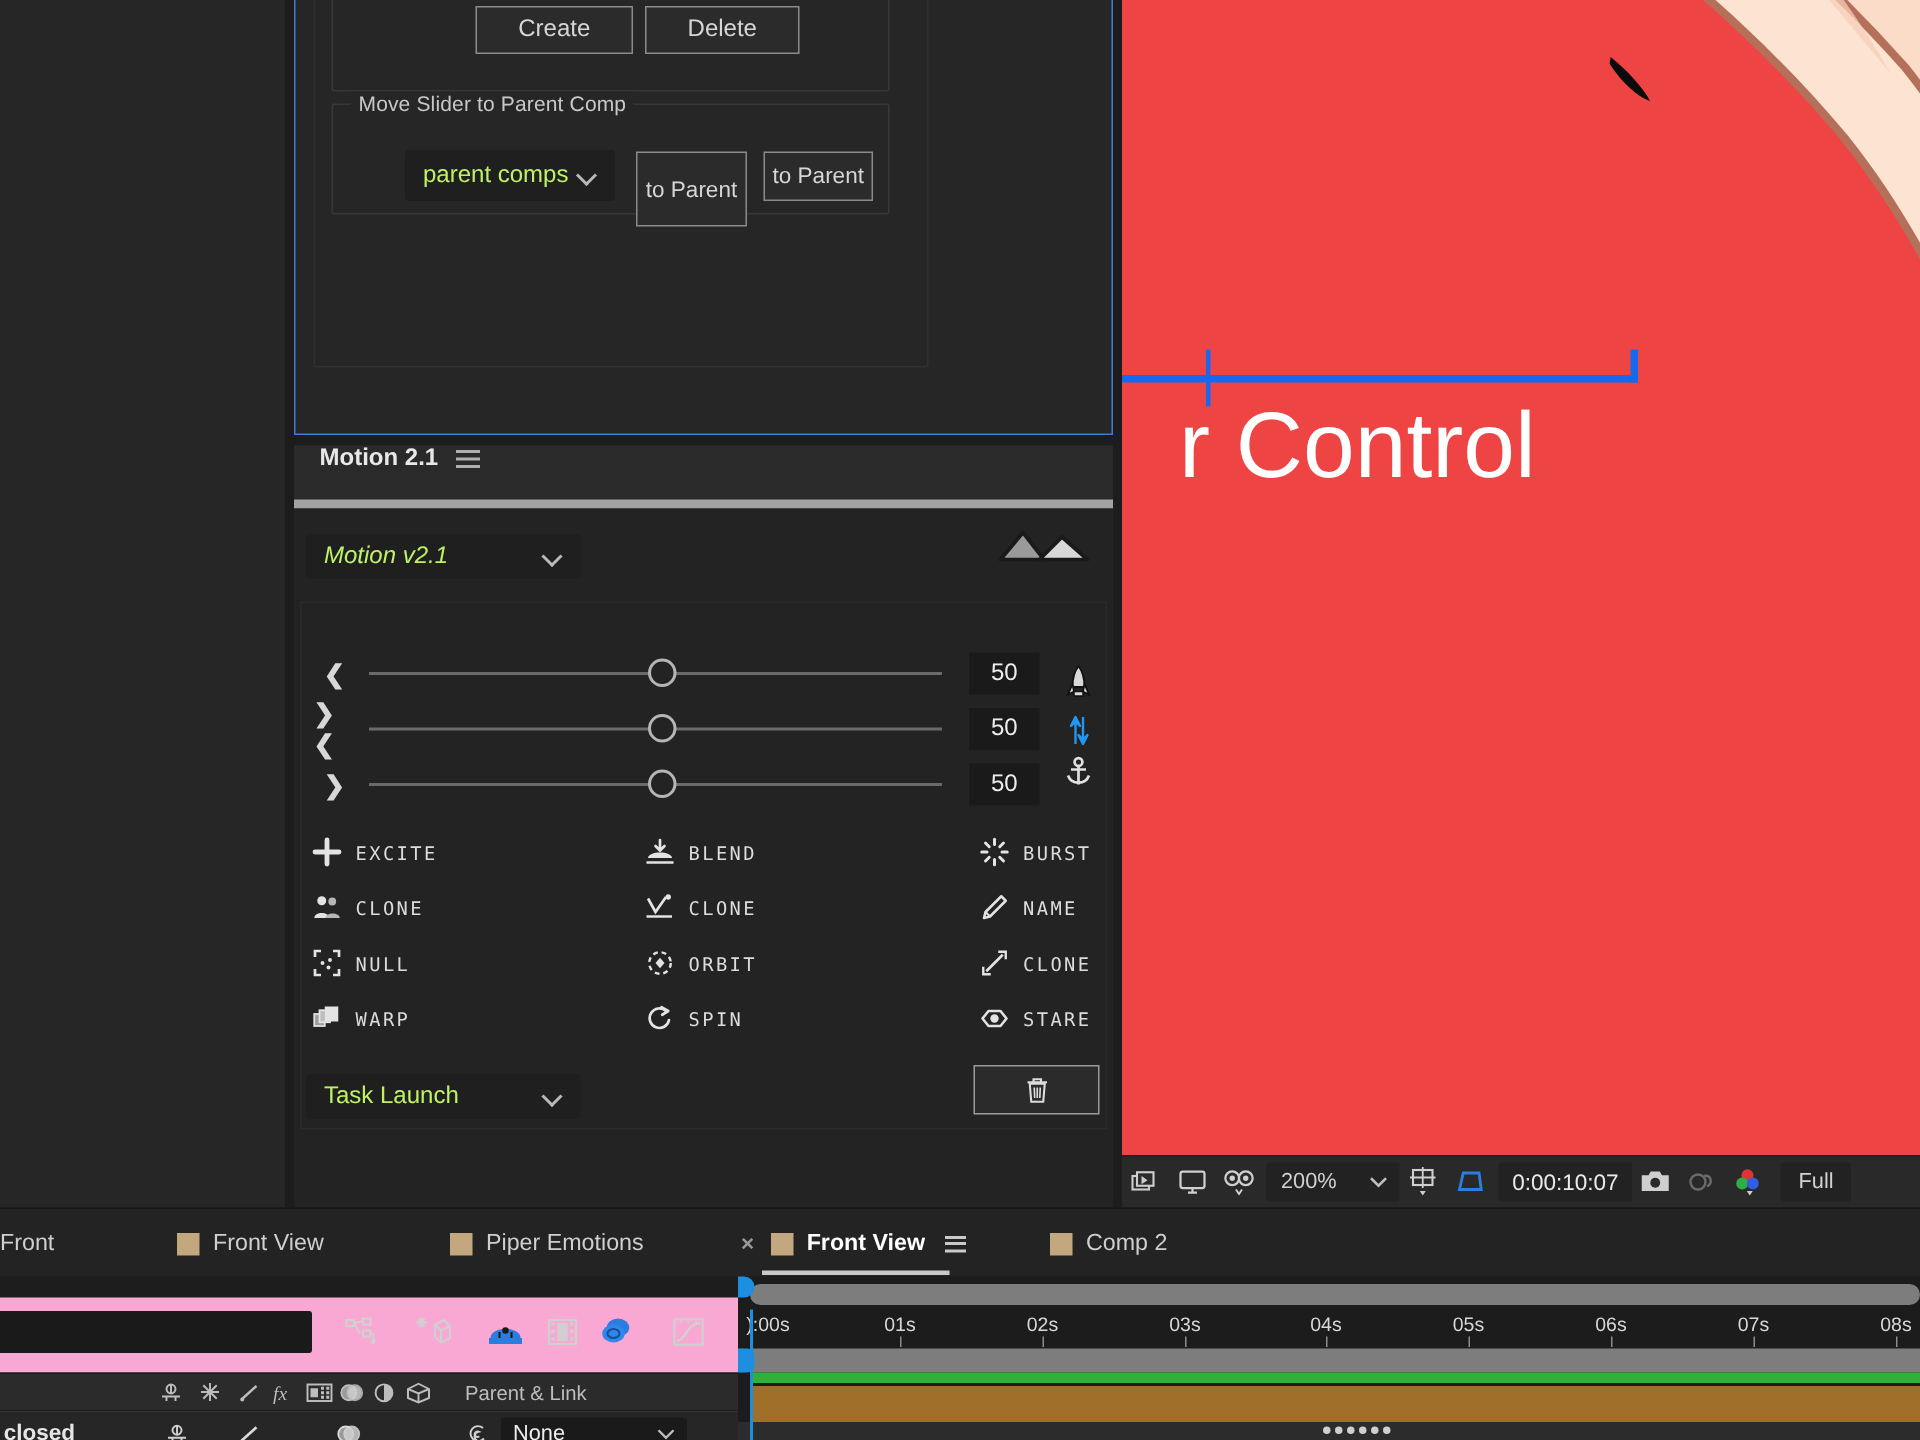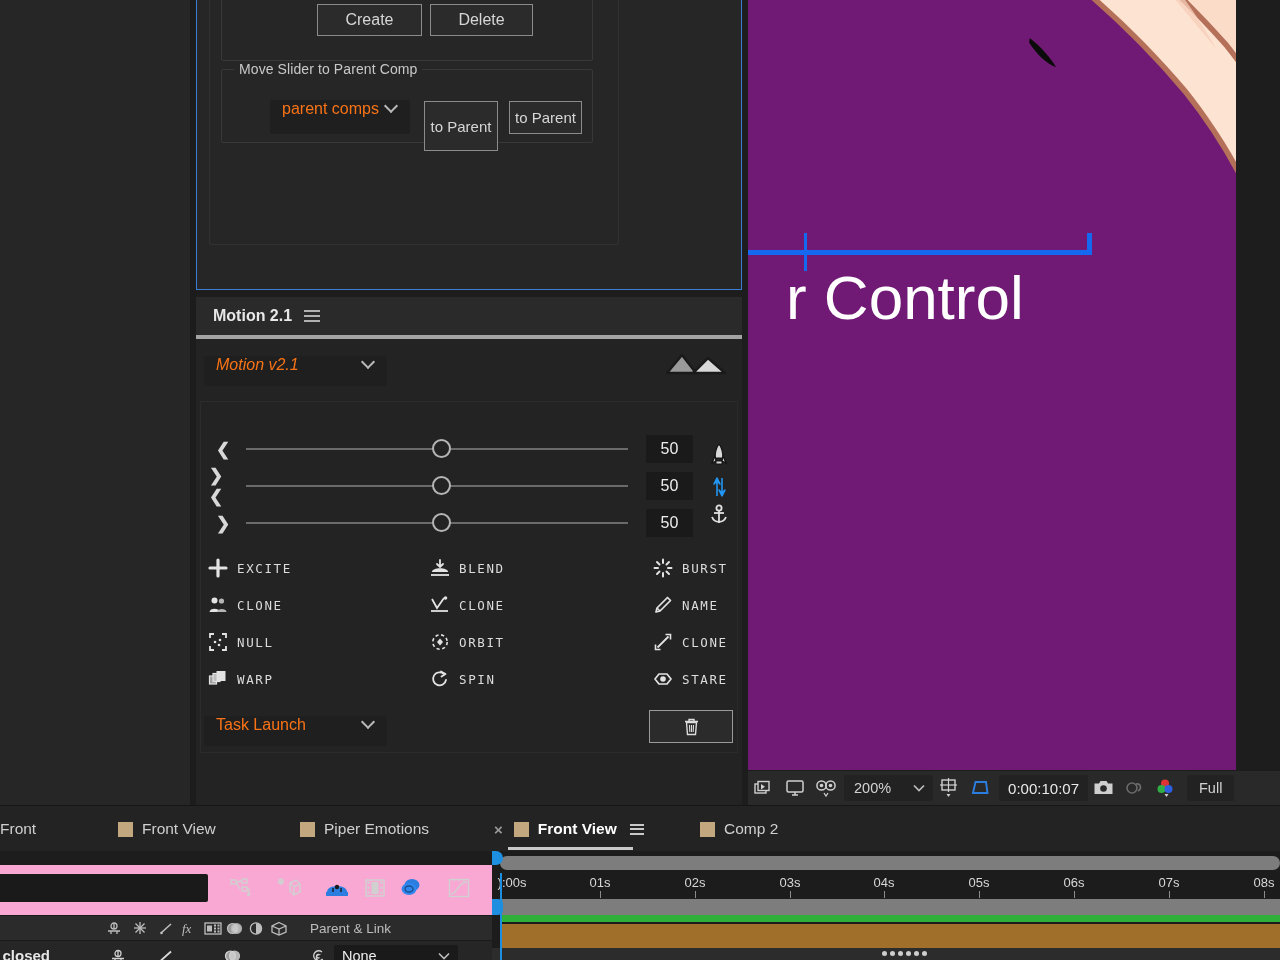"parent comps" .select { align-items: none -> center; color: #f97316 -> #bef264 }
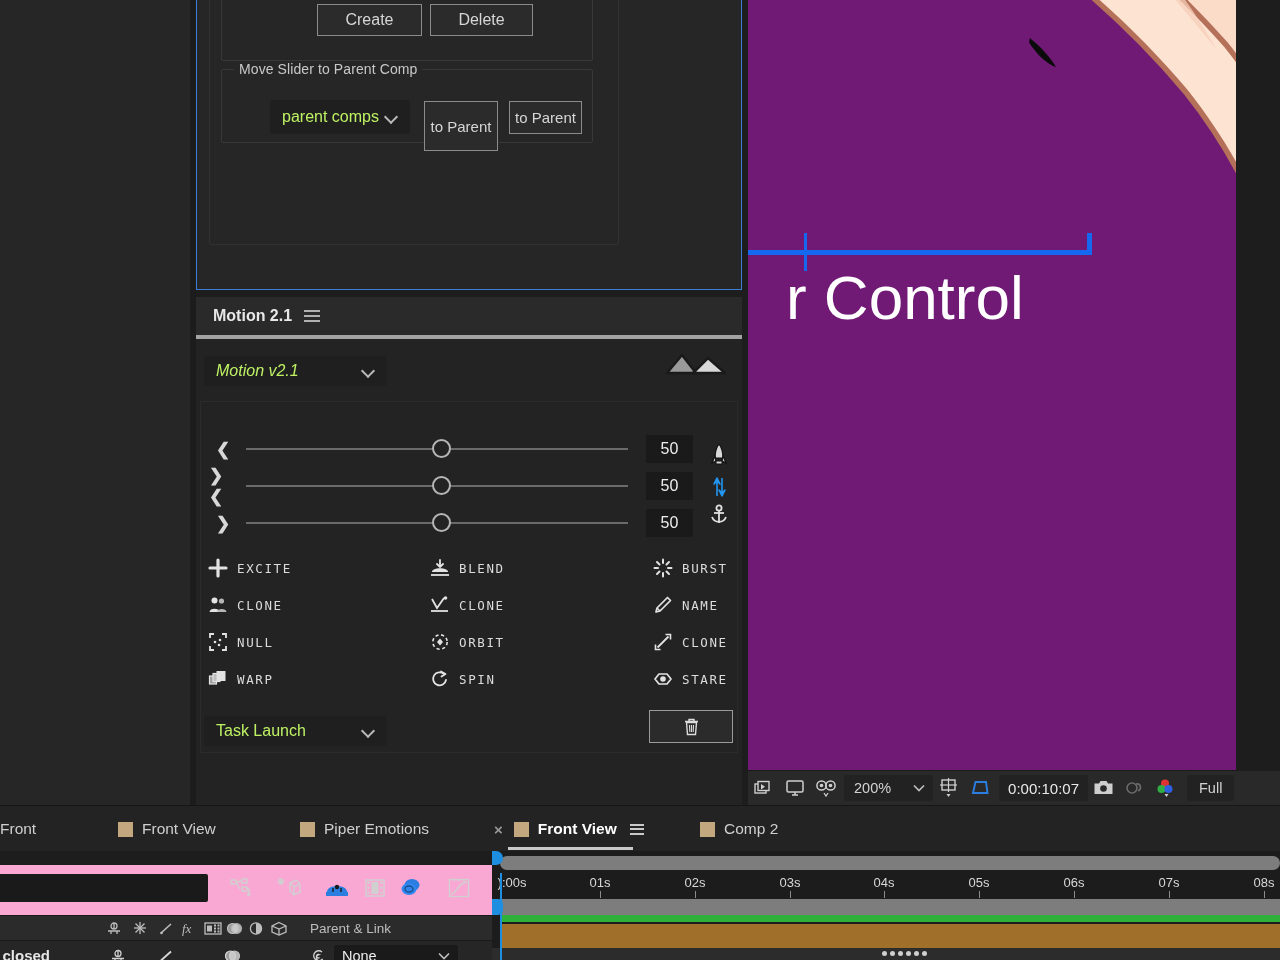"Motion 2.1" .motion-head { align-items: center -> none; border-bottom: 4px solid #a3a3a3 -> 6px solid #a3a3a3 }
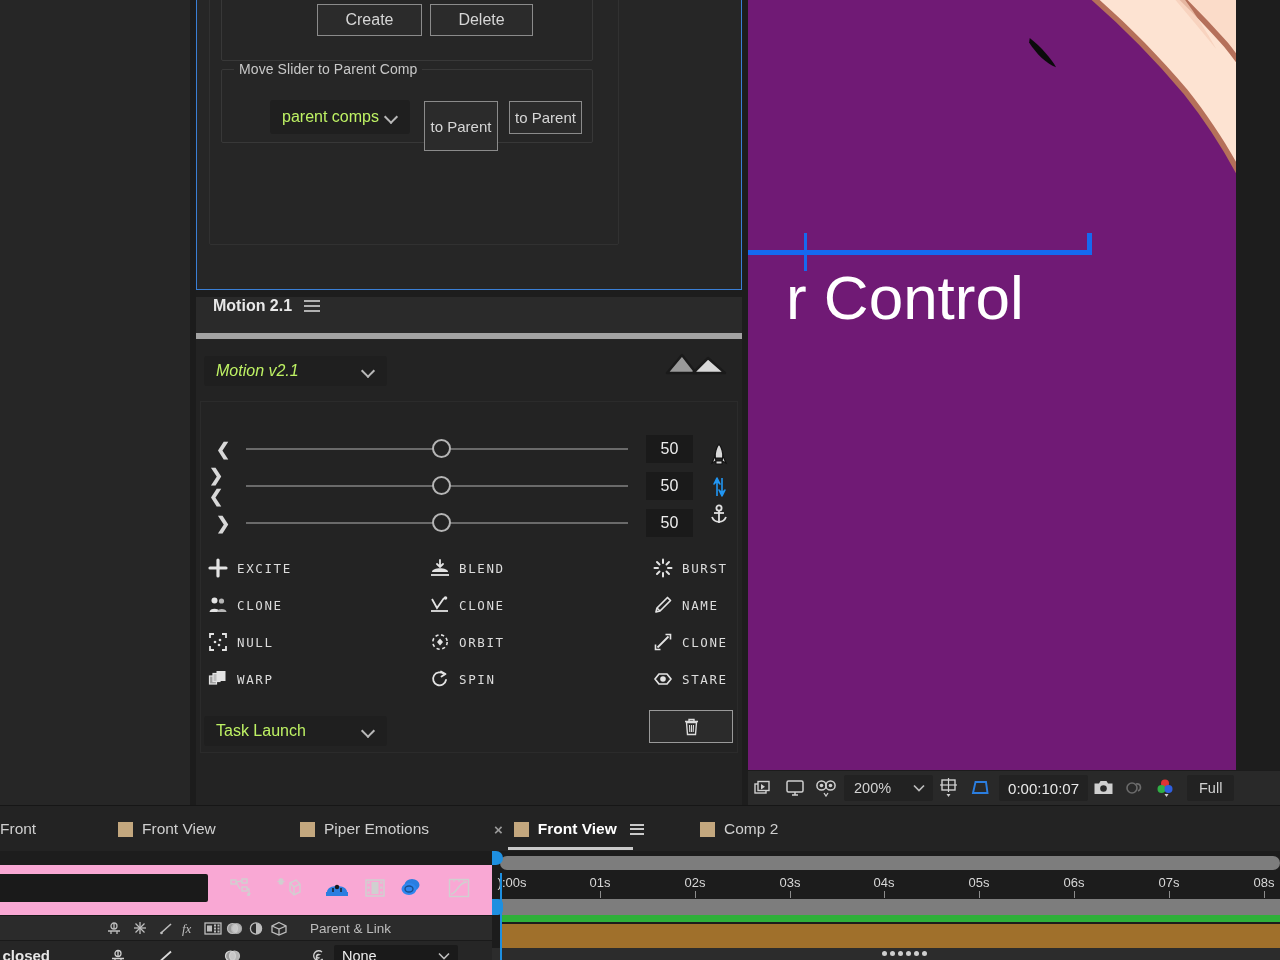"r Control" .viewport { background: #701a75 -> #ef4444; width: 488px -> 532px }
